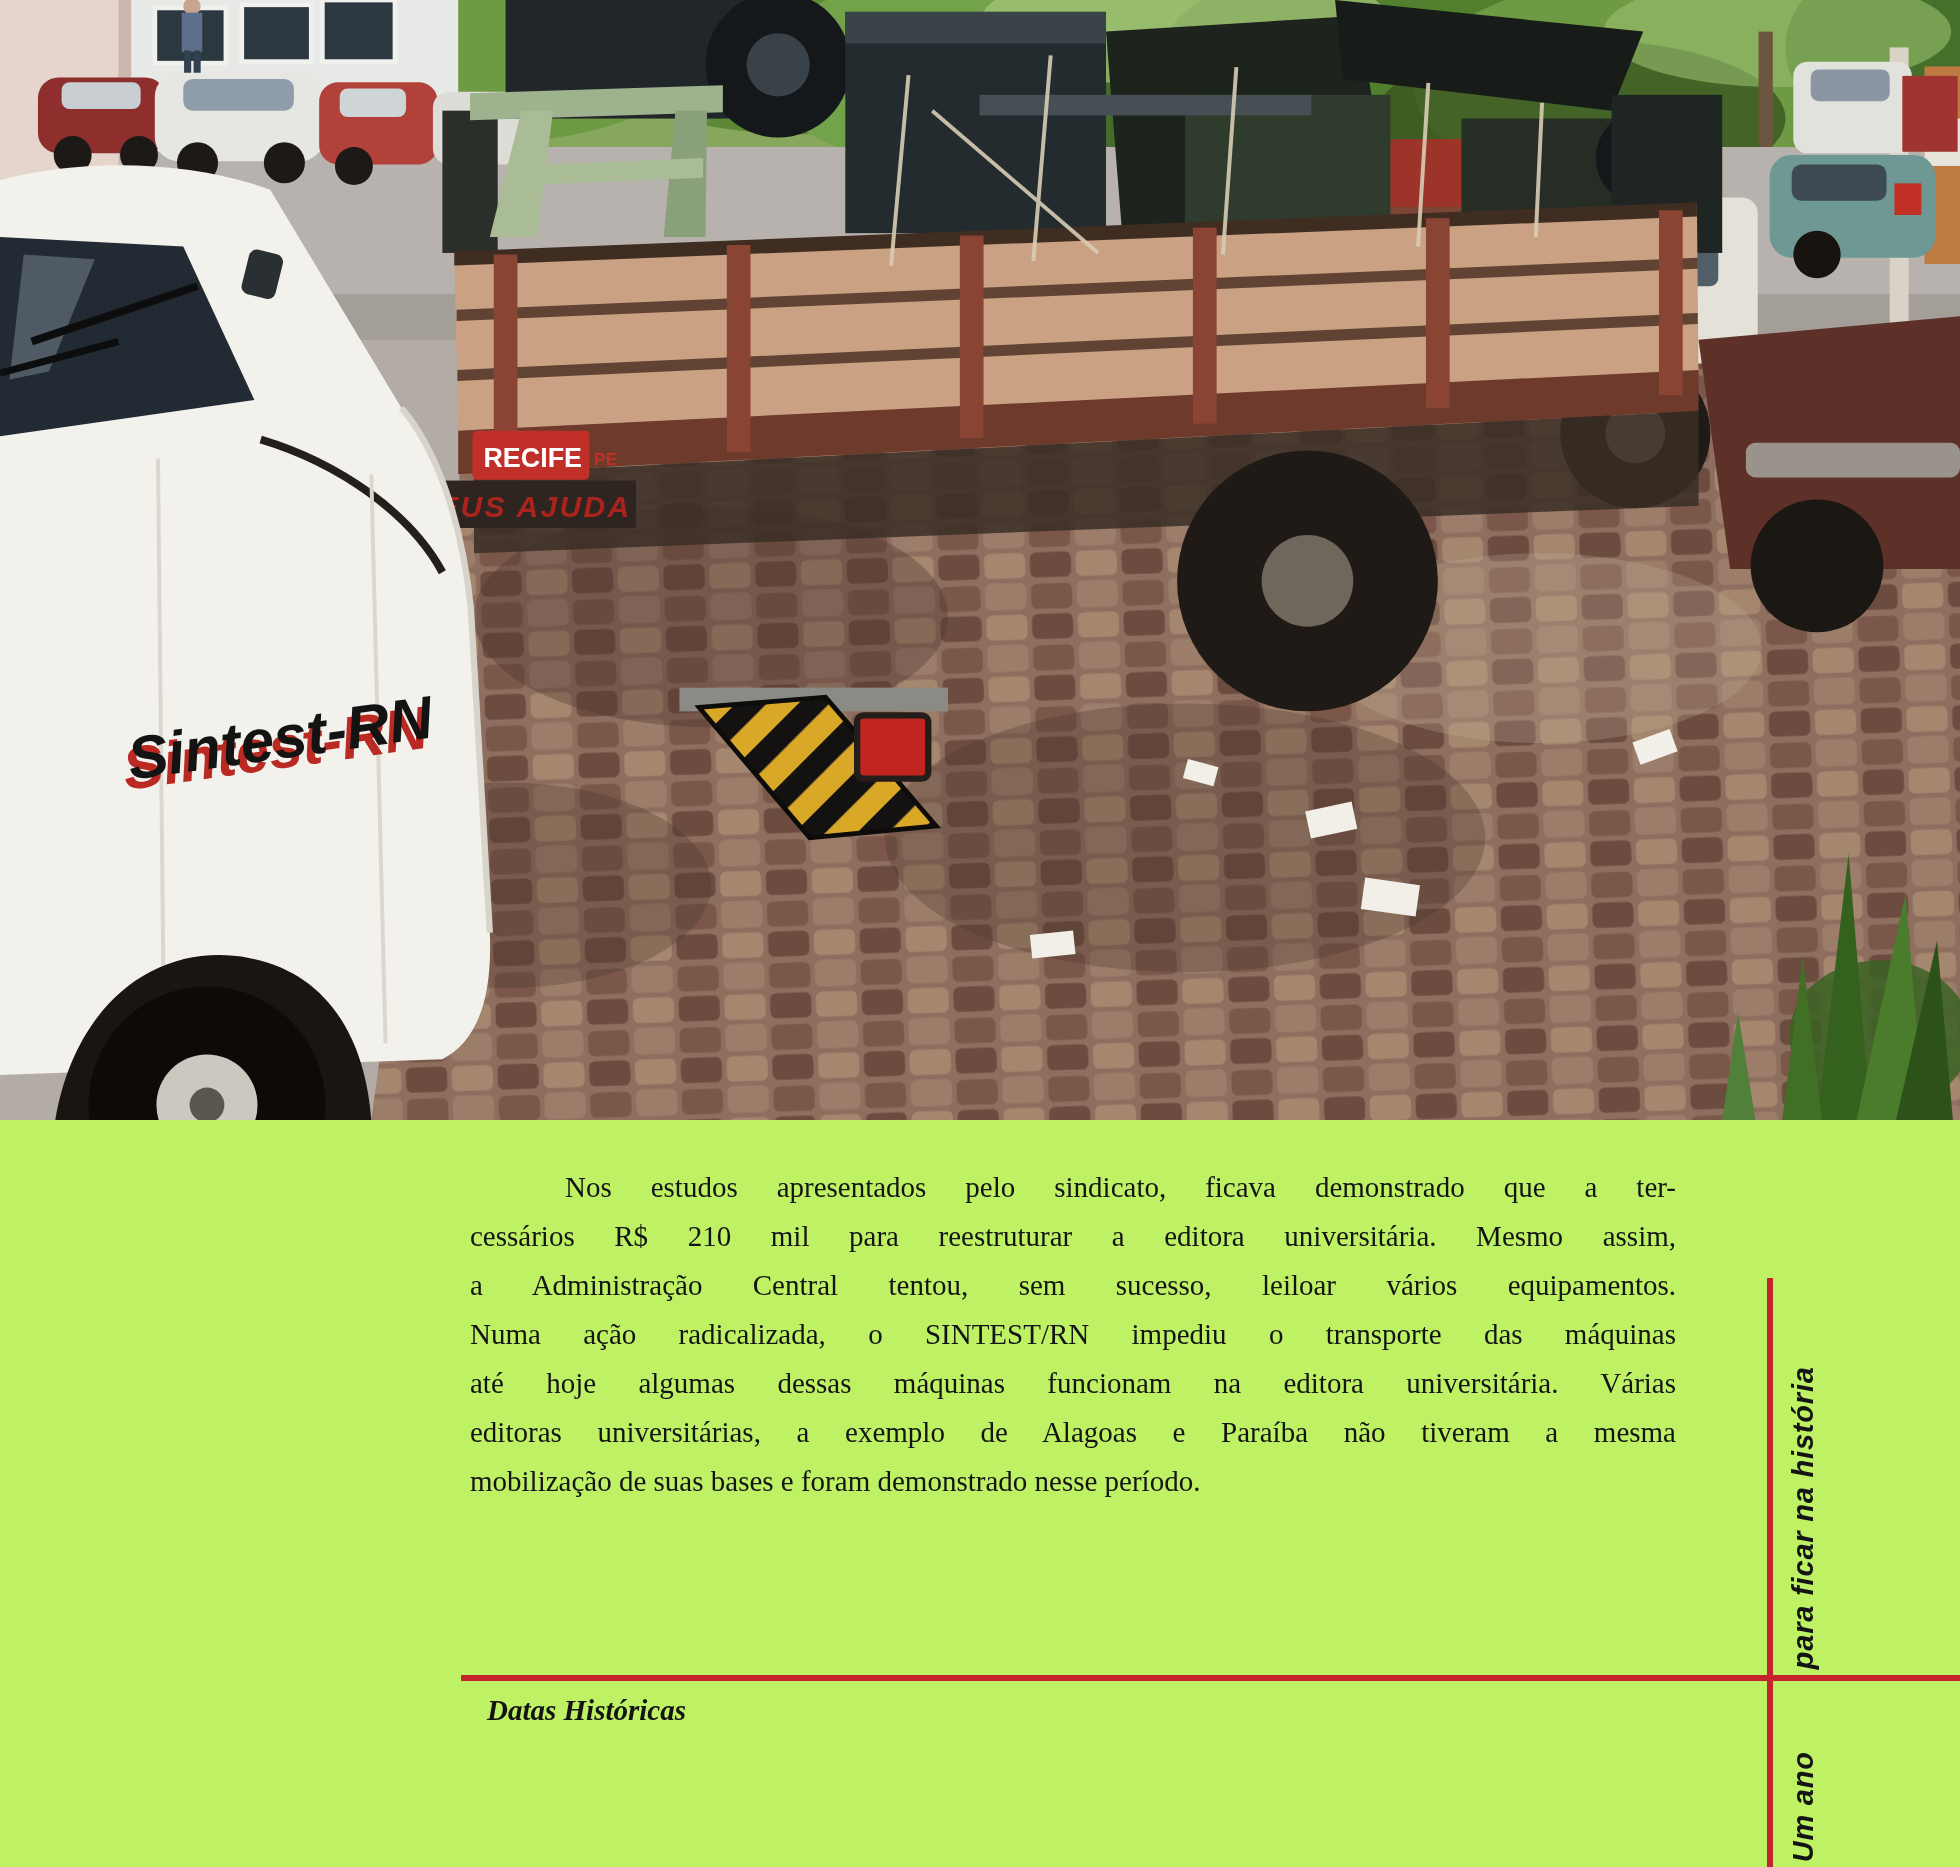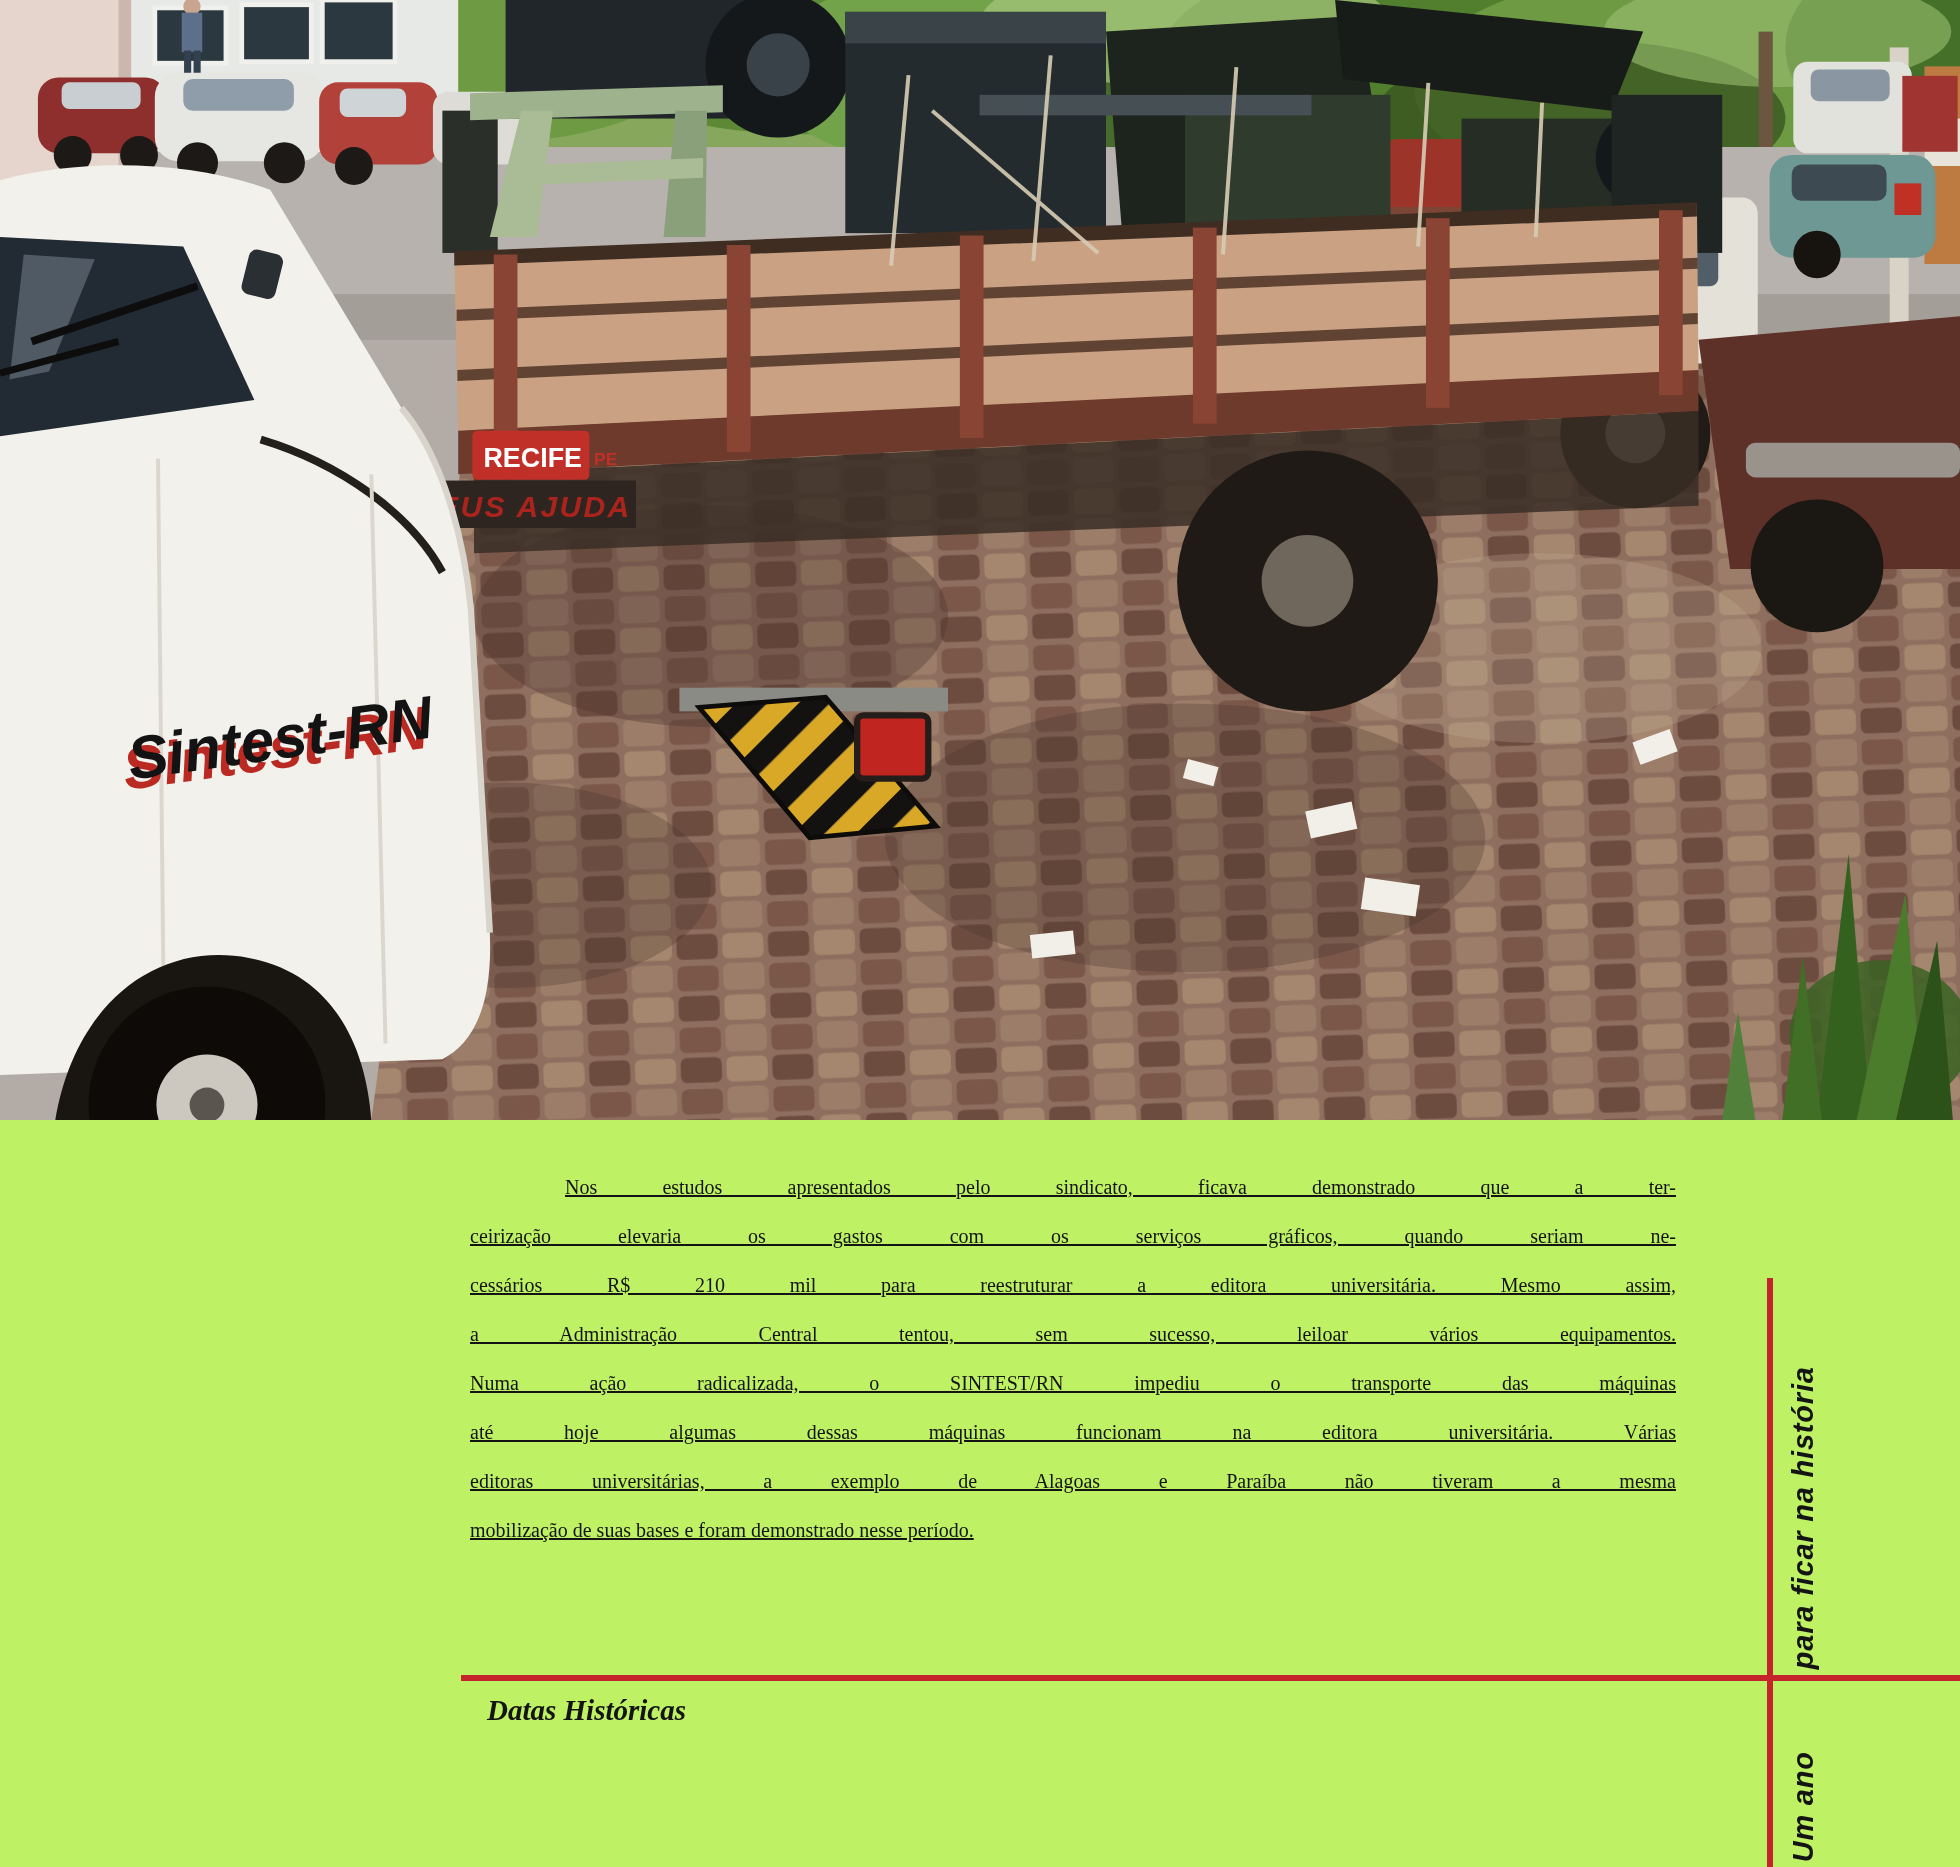"Nos estudos apresentados pelo sindicato," .para { font-size: 20px -> 29px; text-decoration: underline -> none }
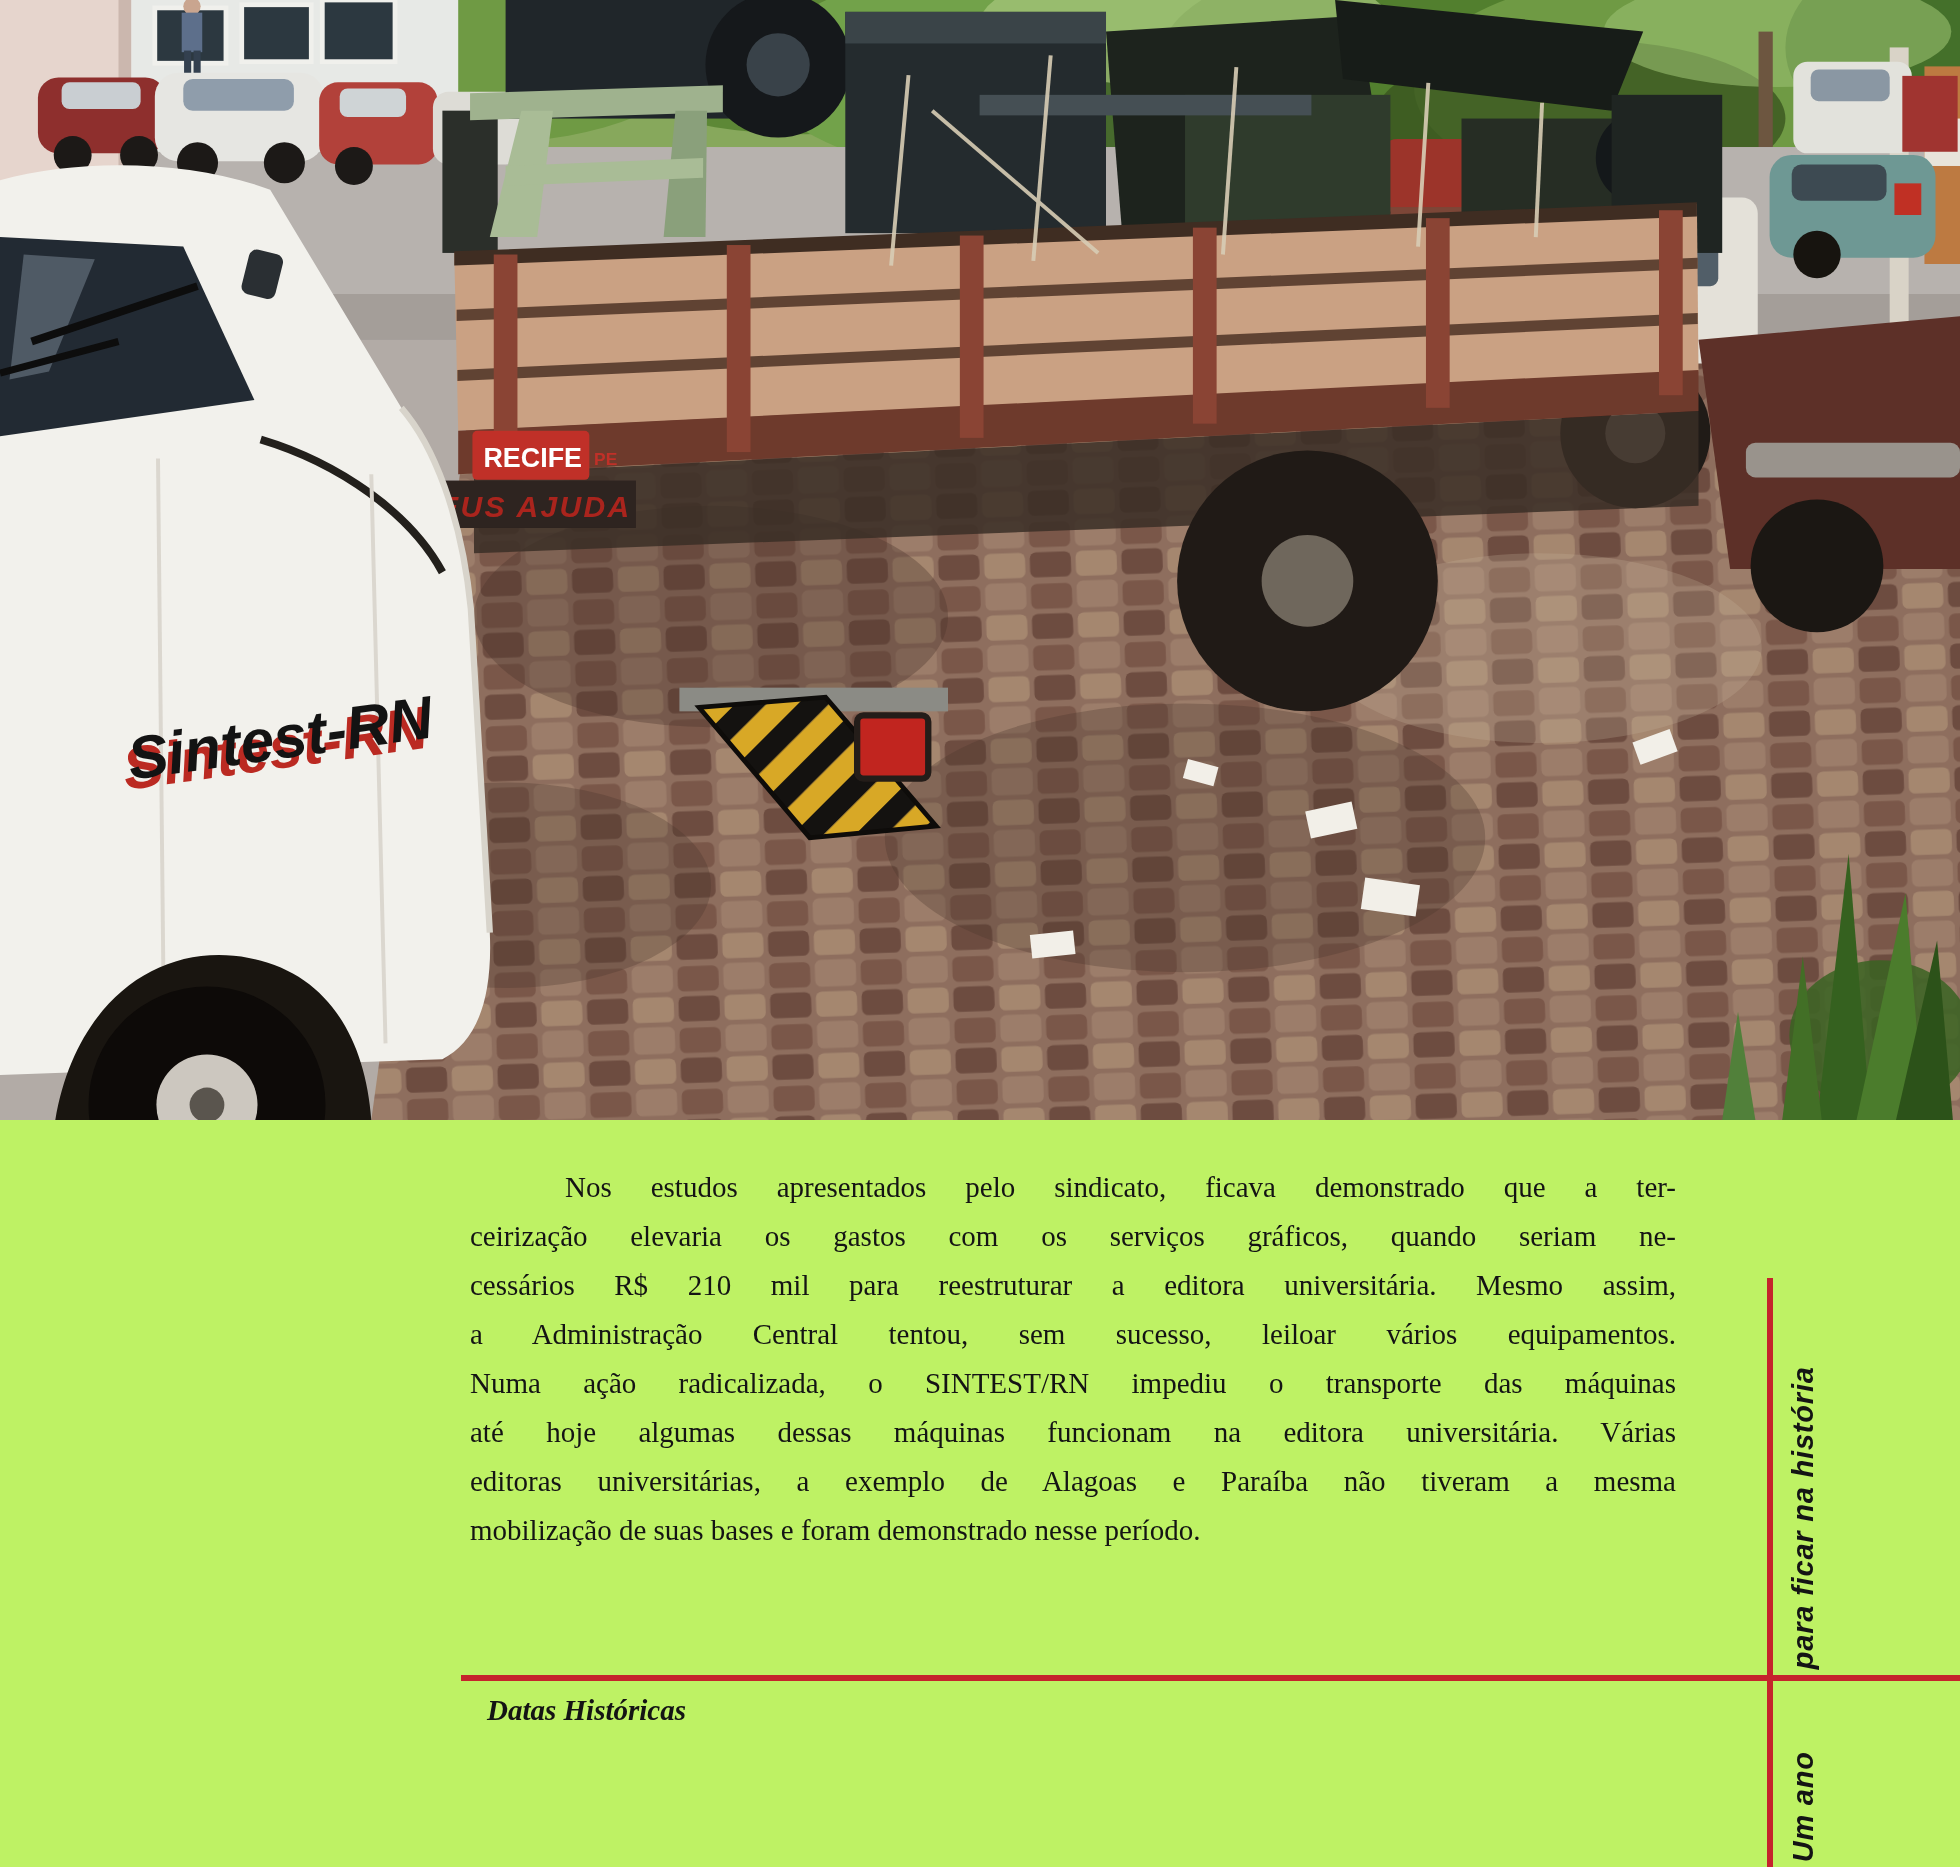"ceirização elevaria os gastos com" div.pline { html: <div>ceirização elevaria os gastos com os serviços gráficos, quando seriam ne-</div> -> none }
